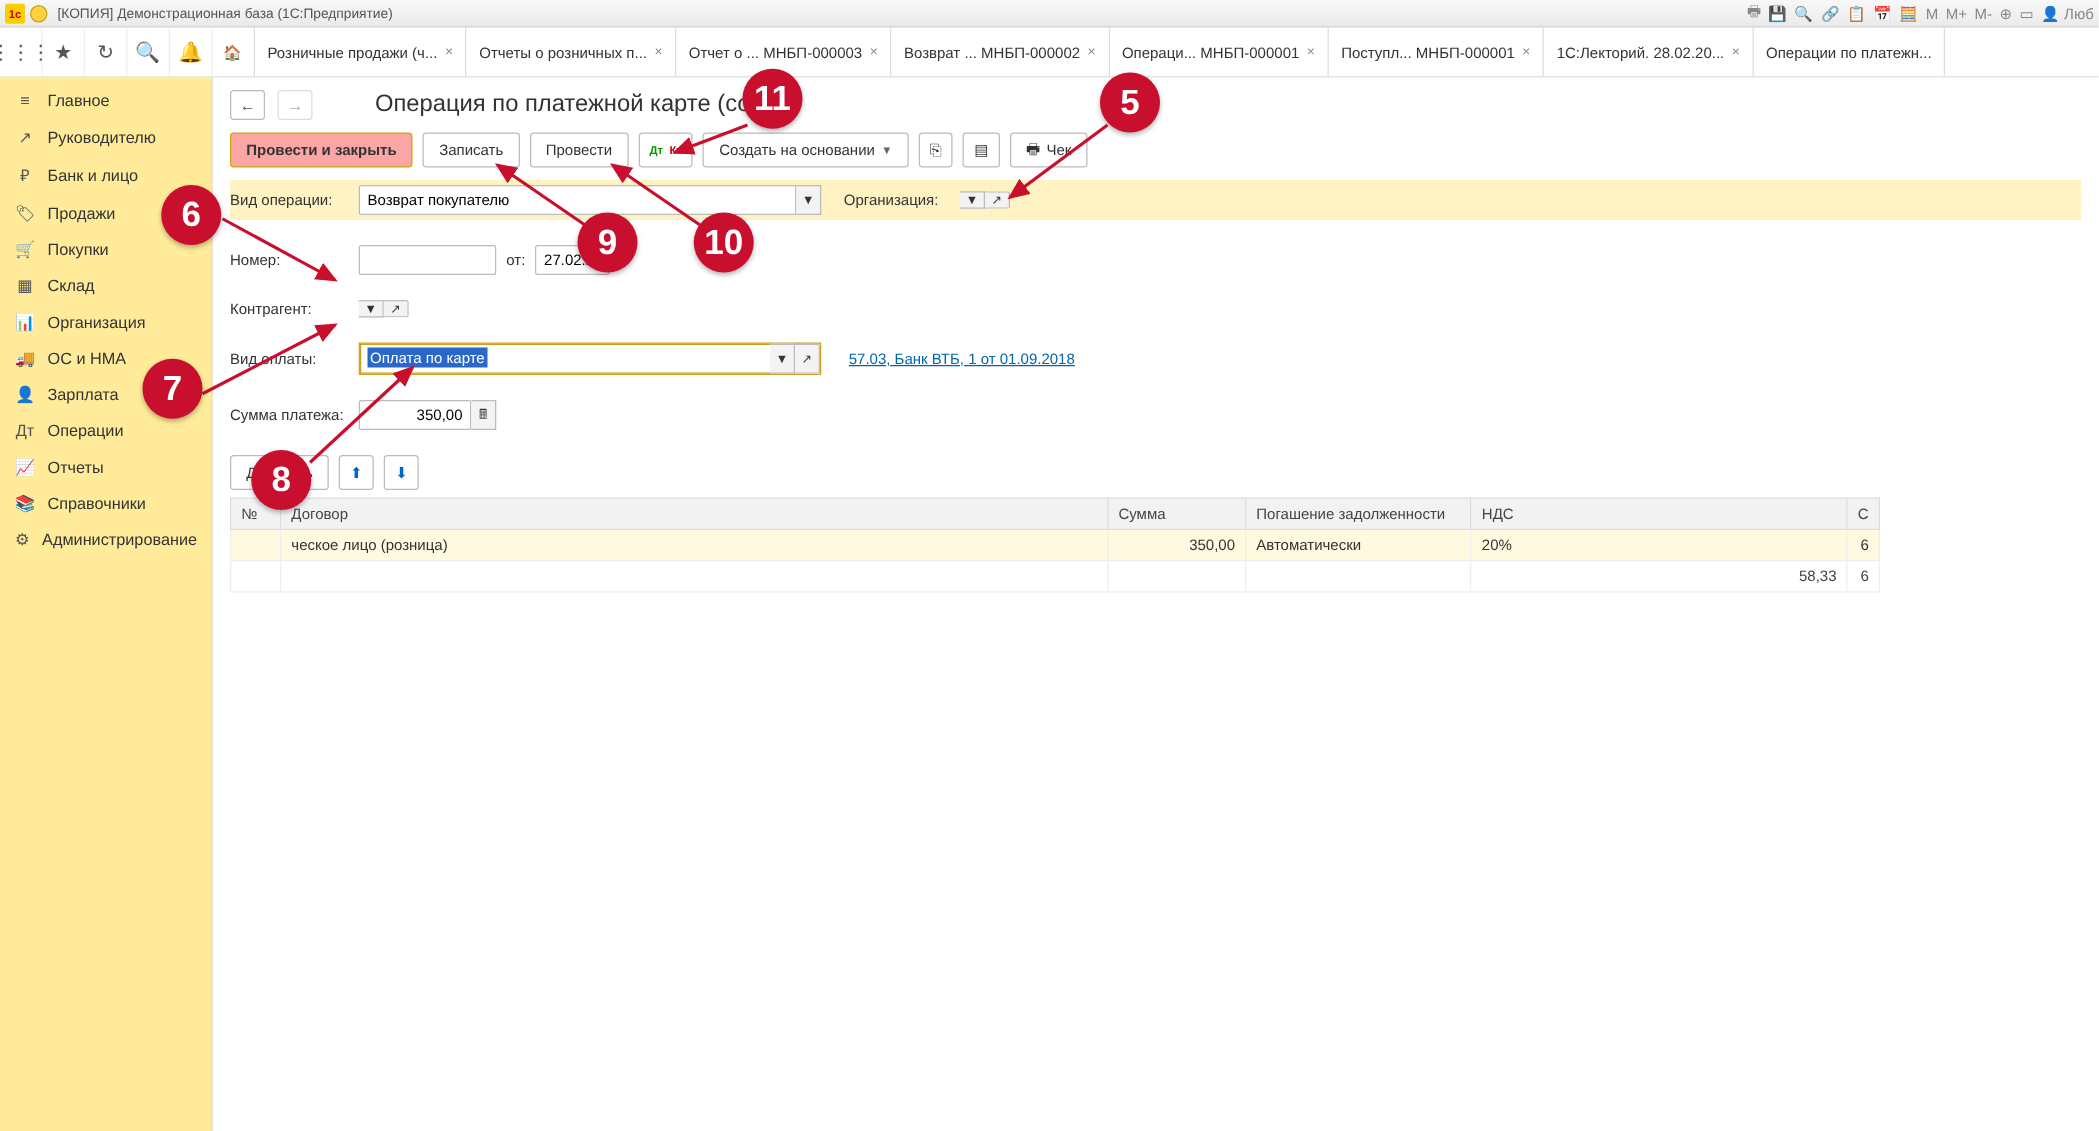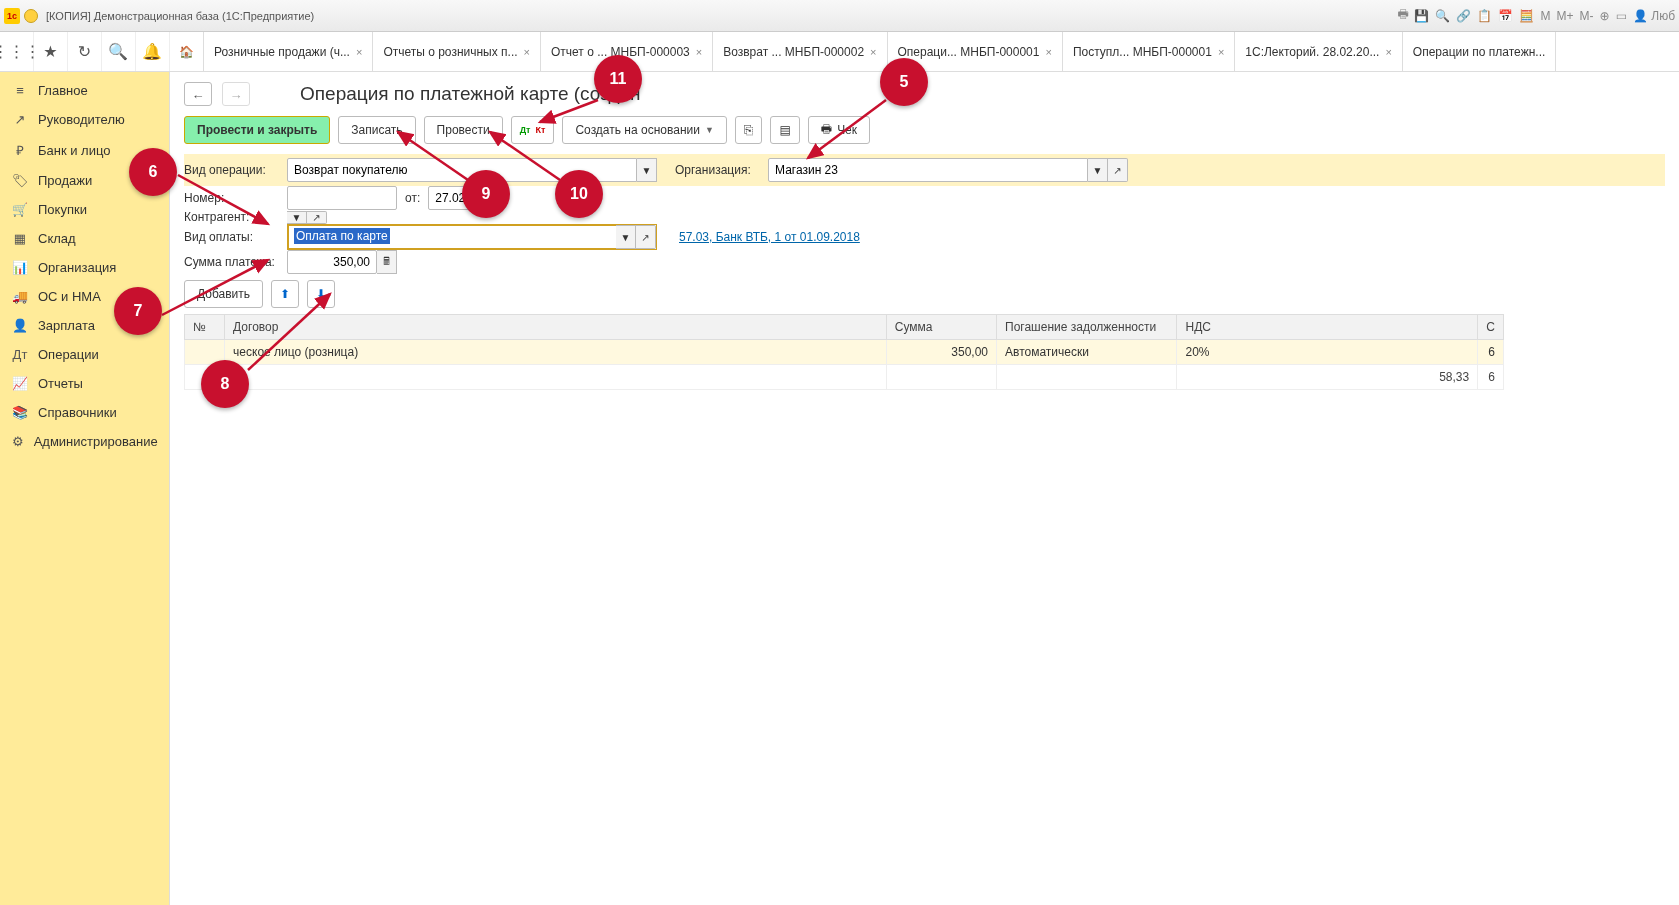"1c" .titlebar { height: 32px -> 22px }
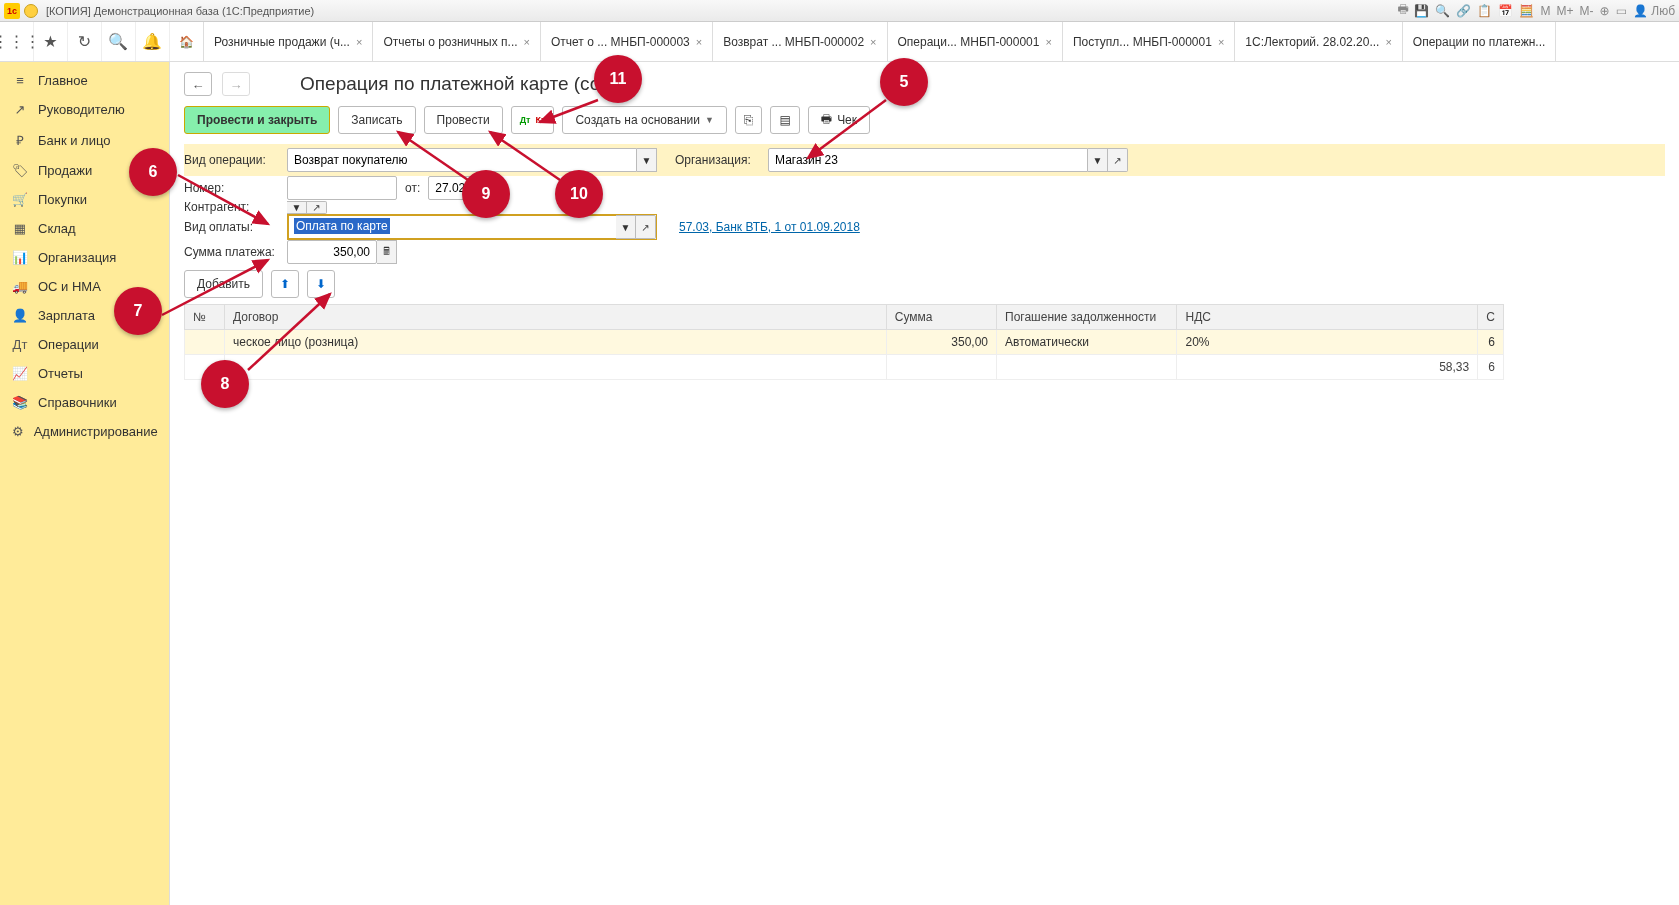"11" .callout.sm { font-size: 16px -> 28px }
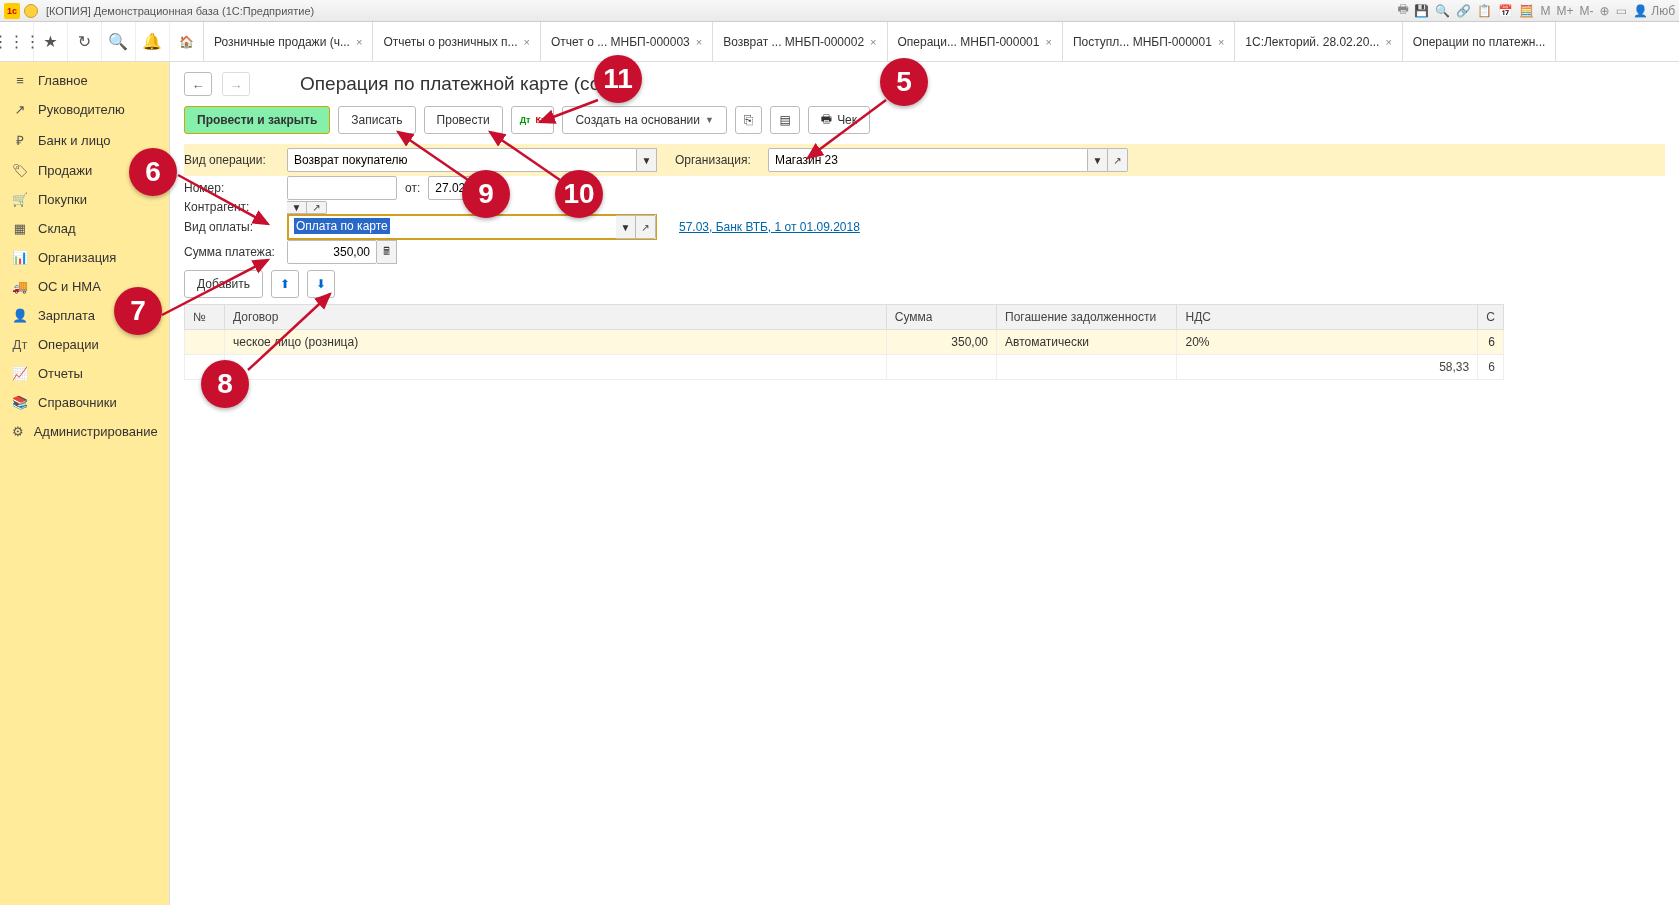"Провести и закрыть" .btn.primary { background: #86efac -> #fca5a5 }
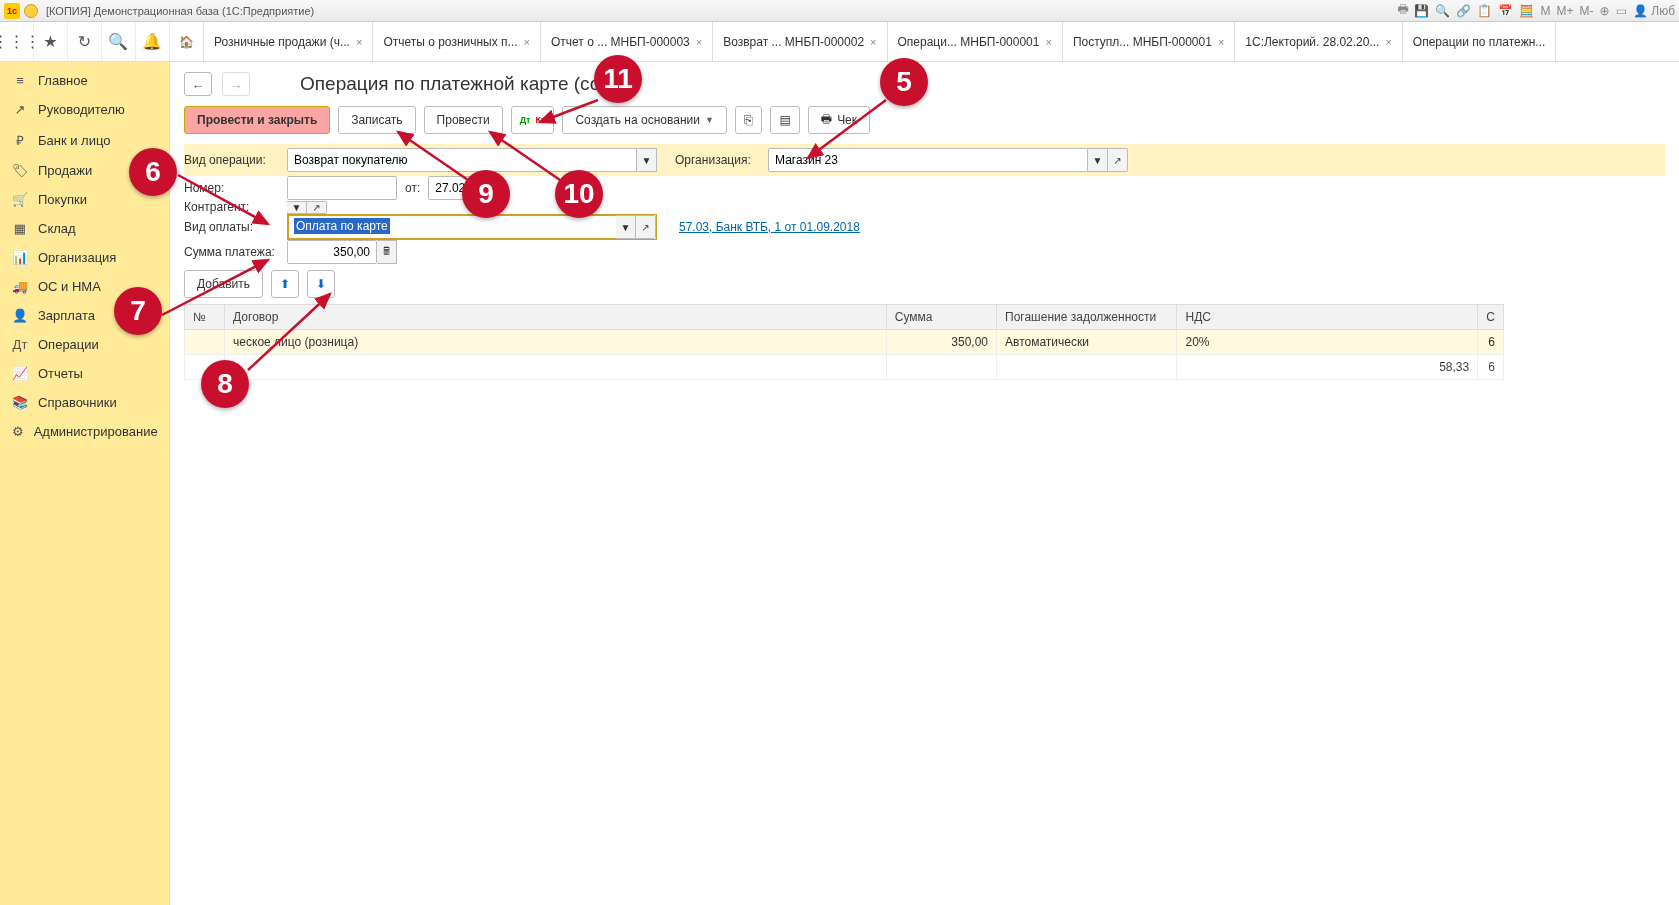"Вид операции:" .formrow { margin-bottom: 0 -> 20px }
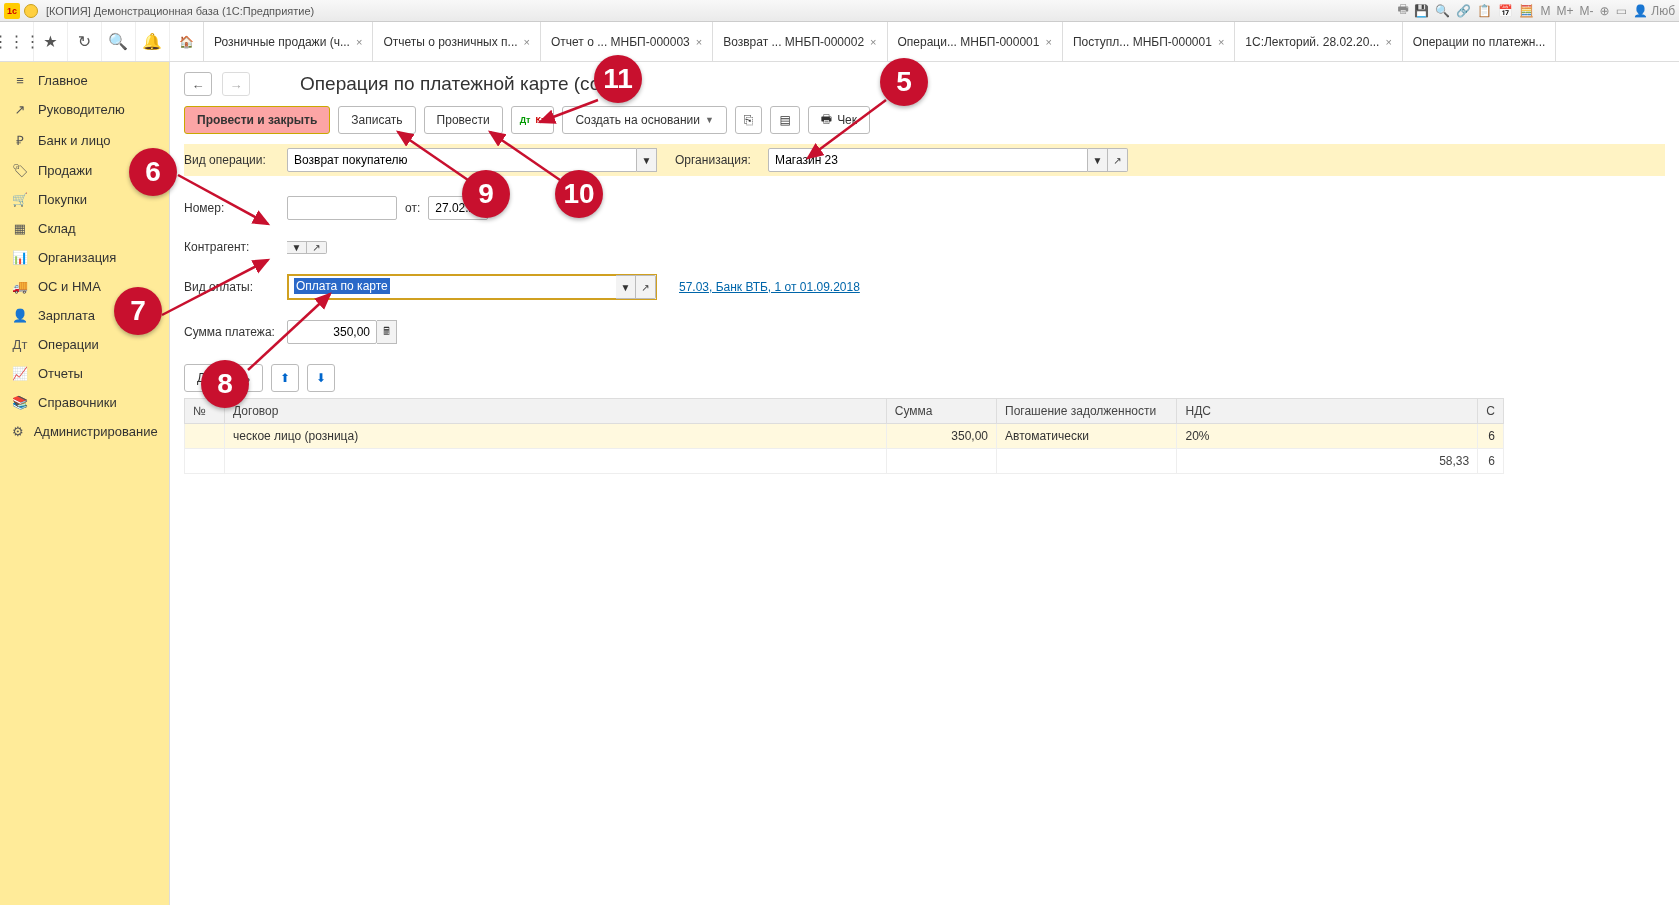"Магазин 23" input { html: <input> -> none }
